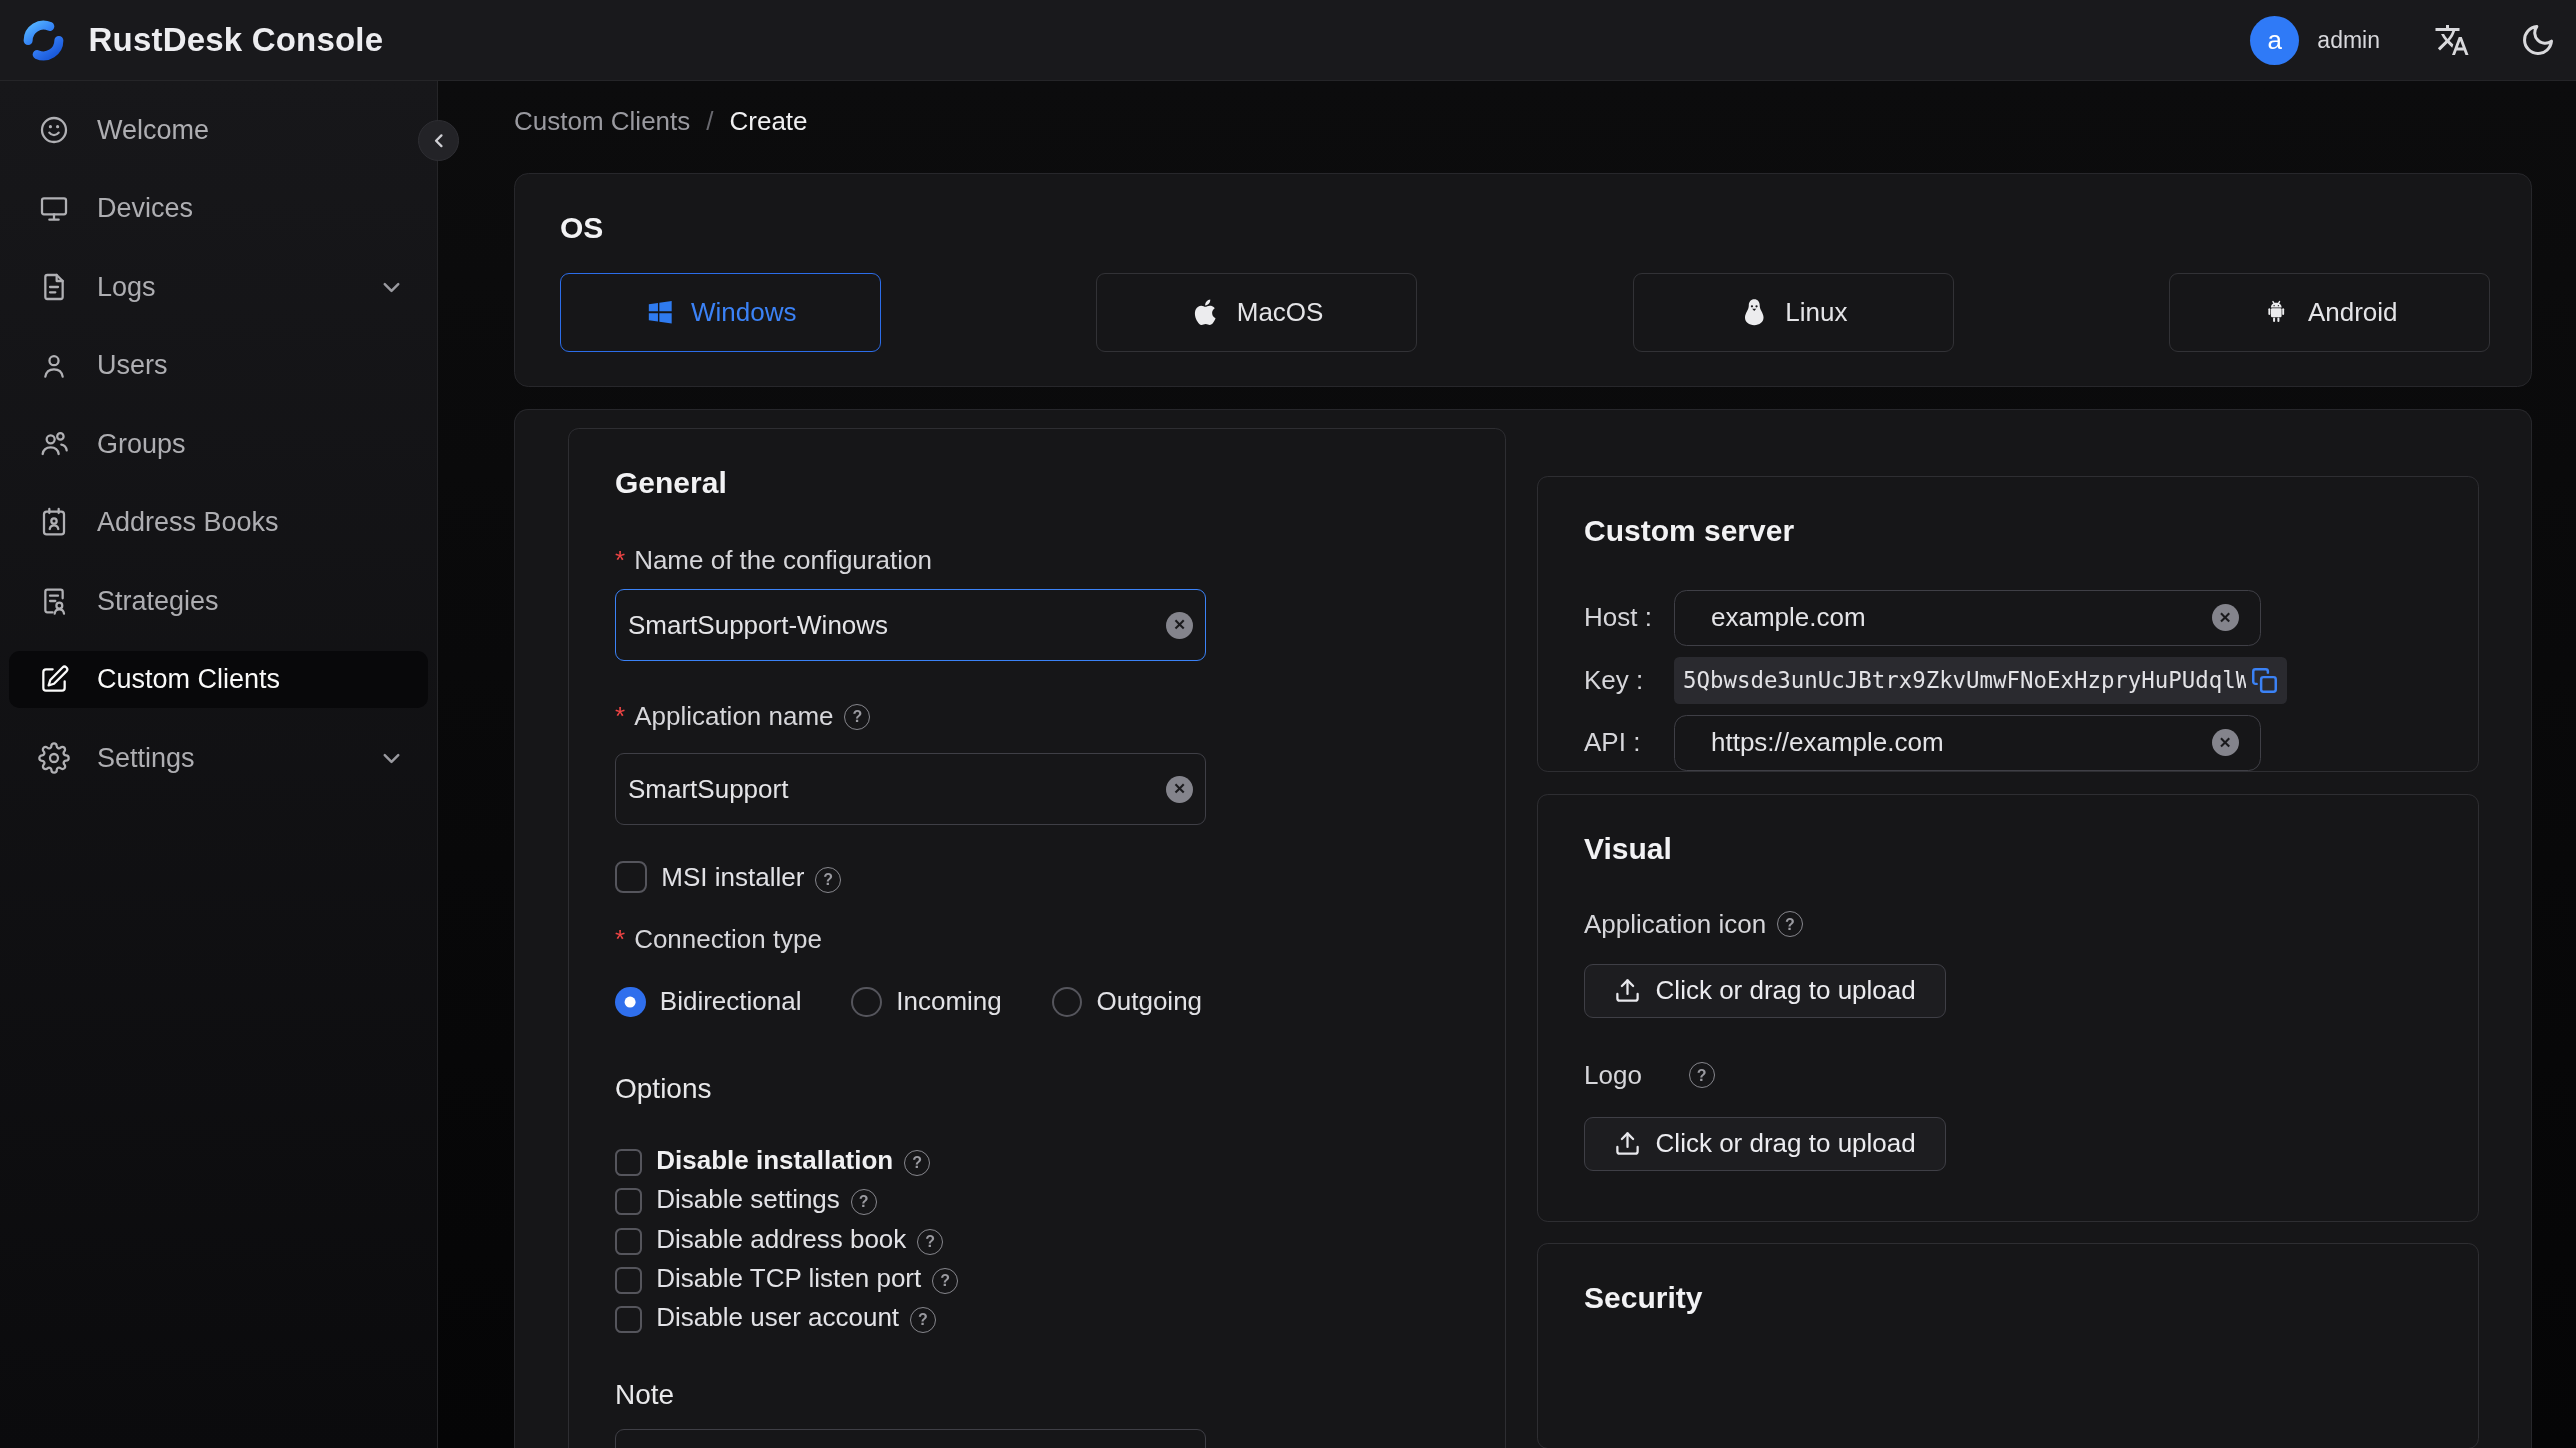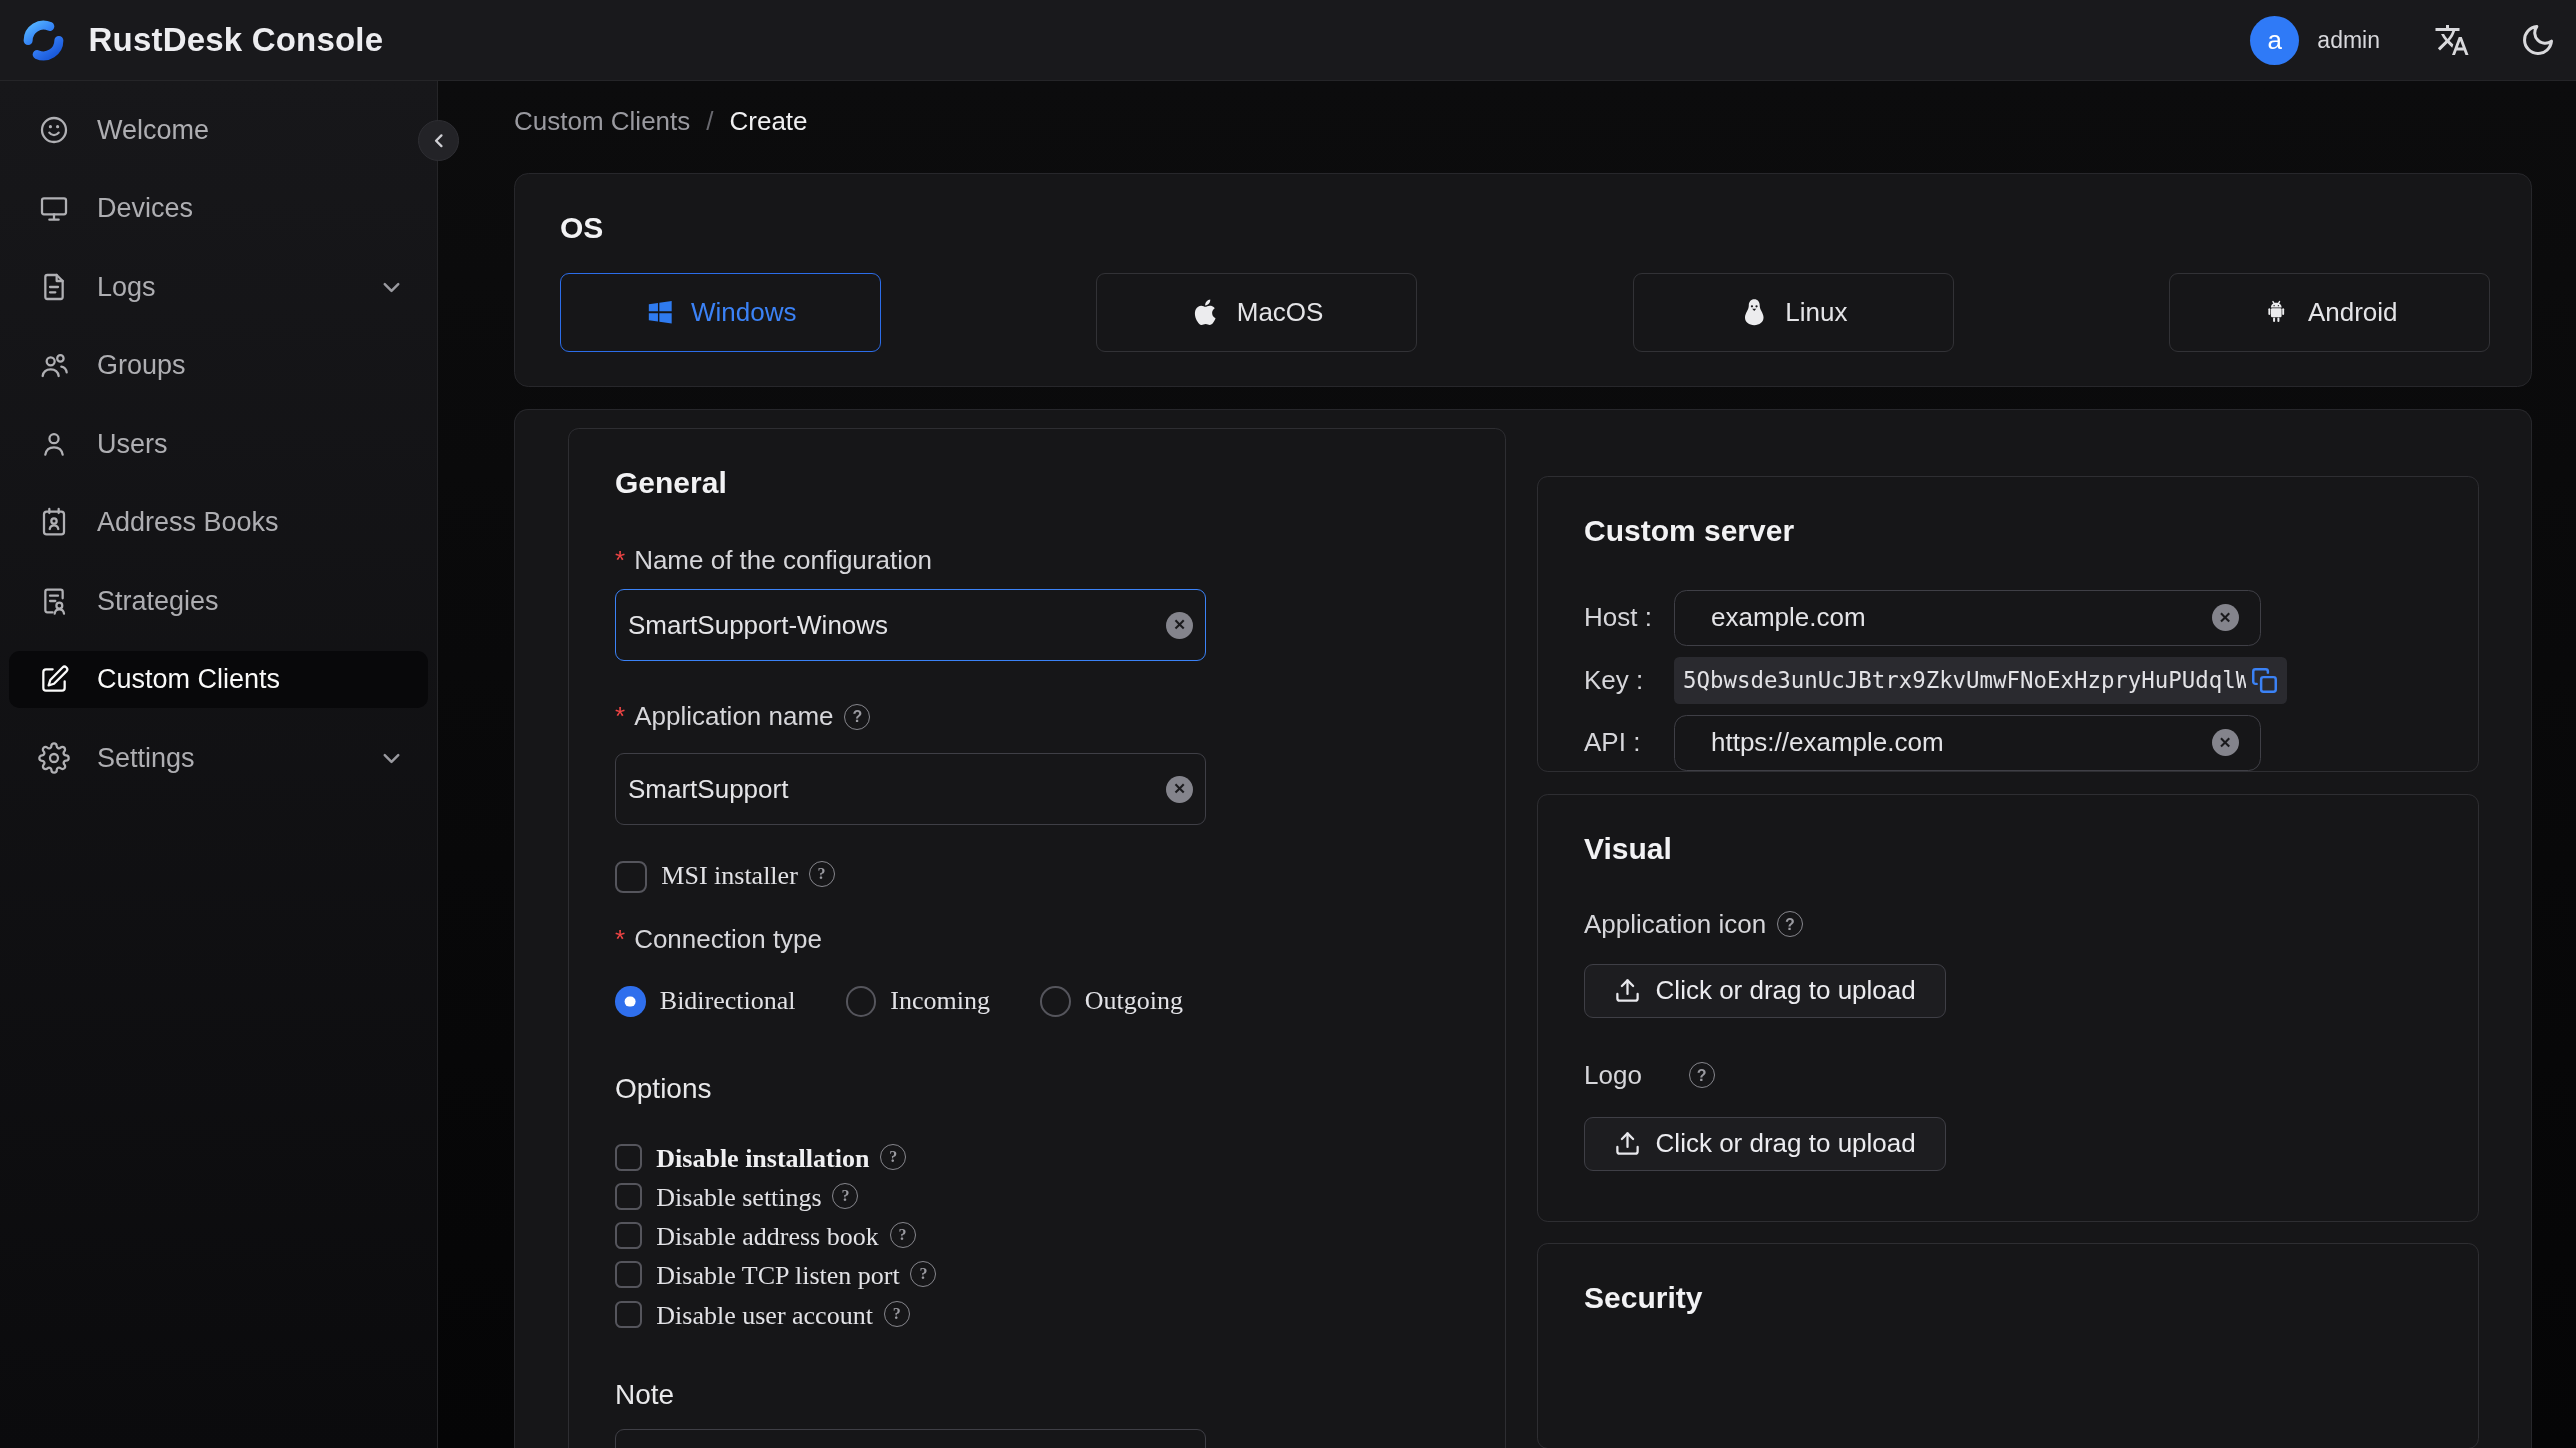"Groups" div.side-item { order: before "Users" -> after "Users" }
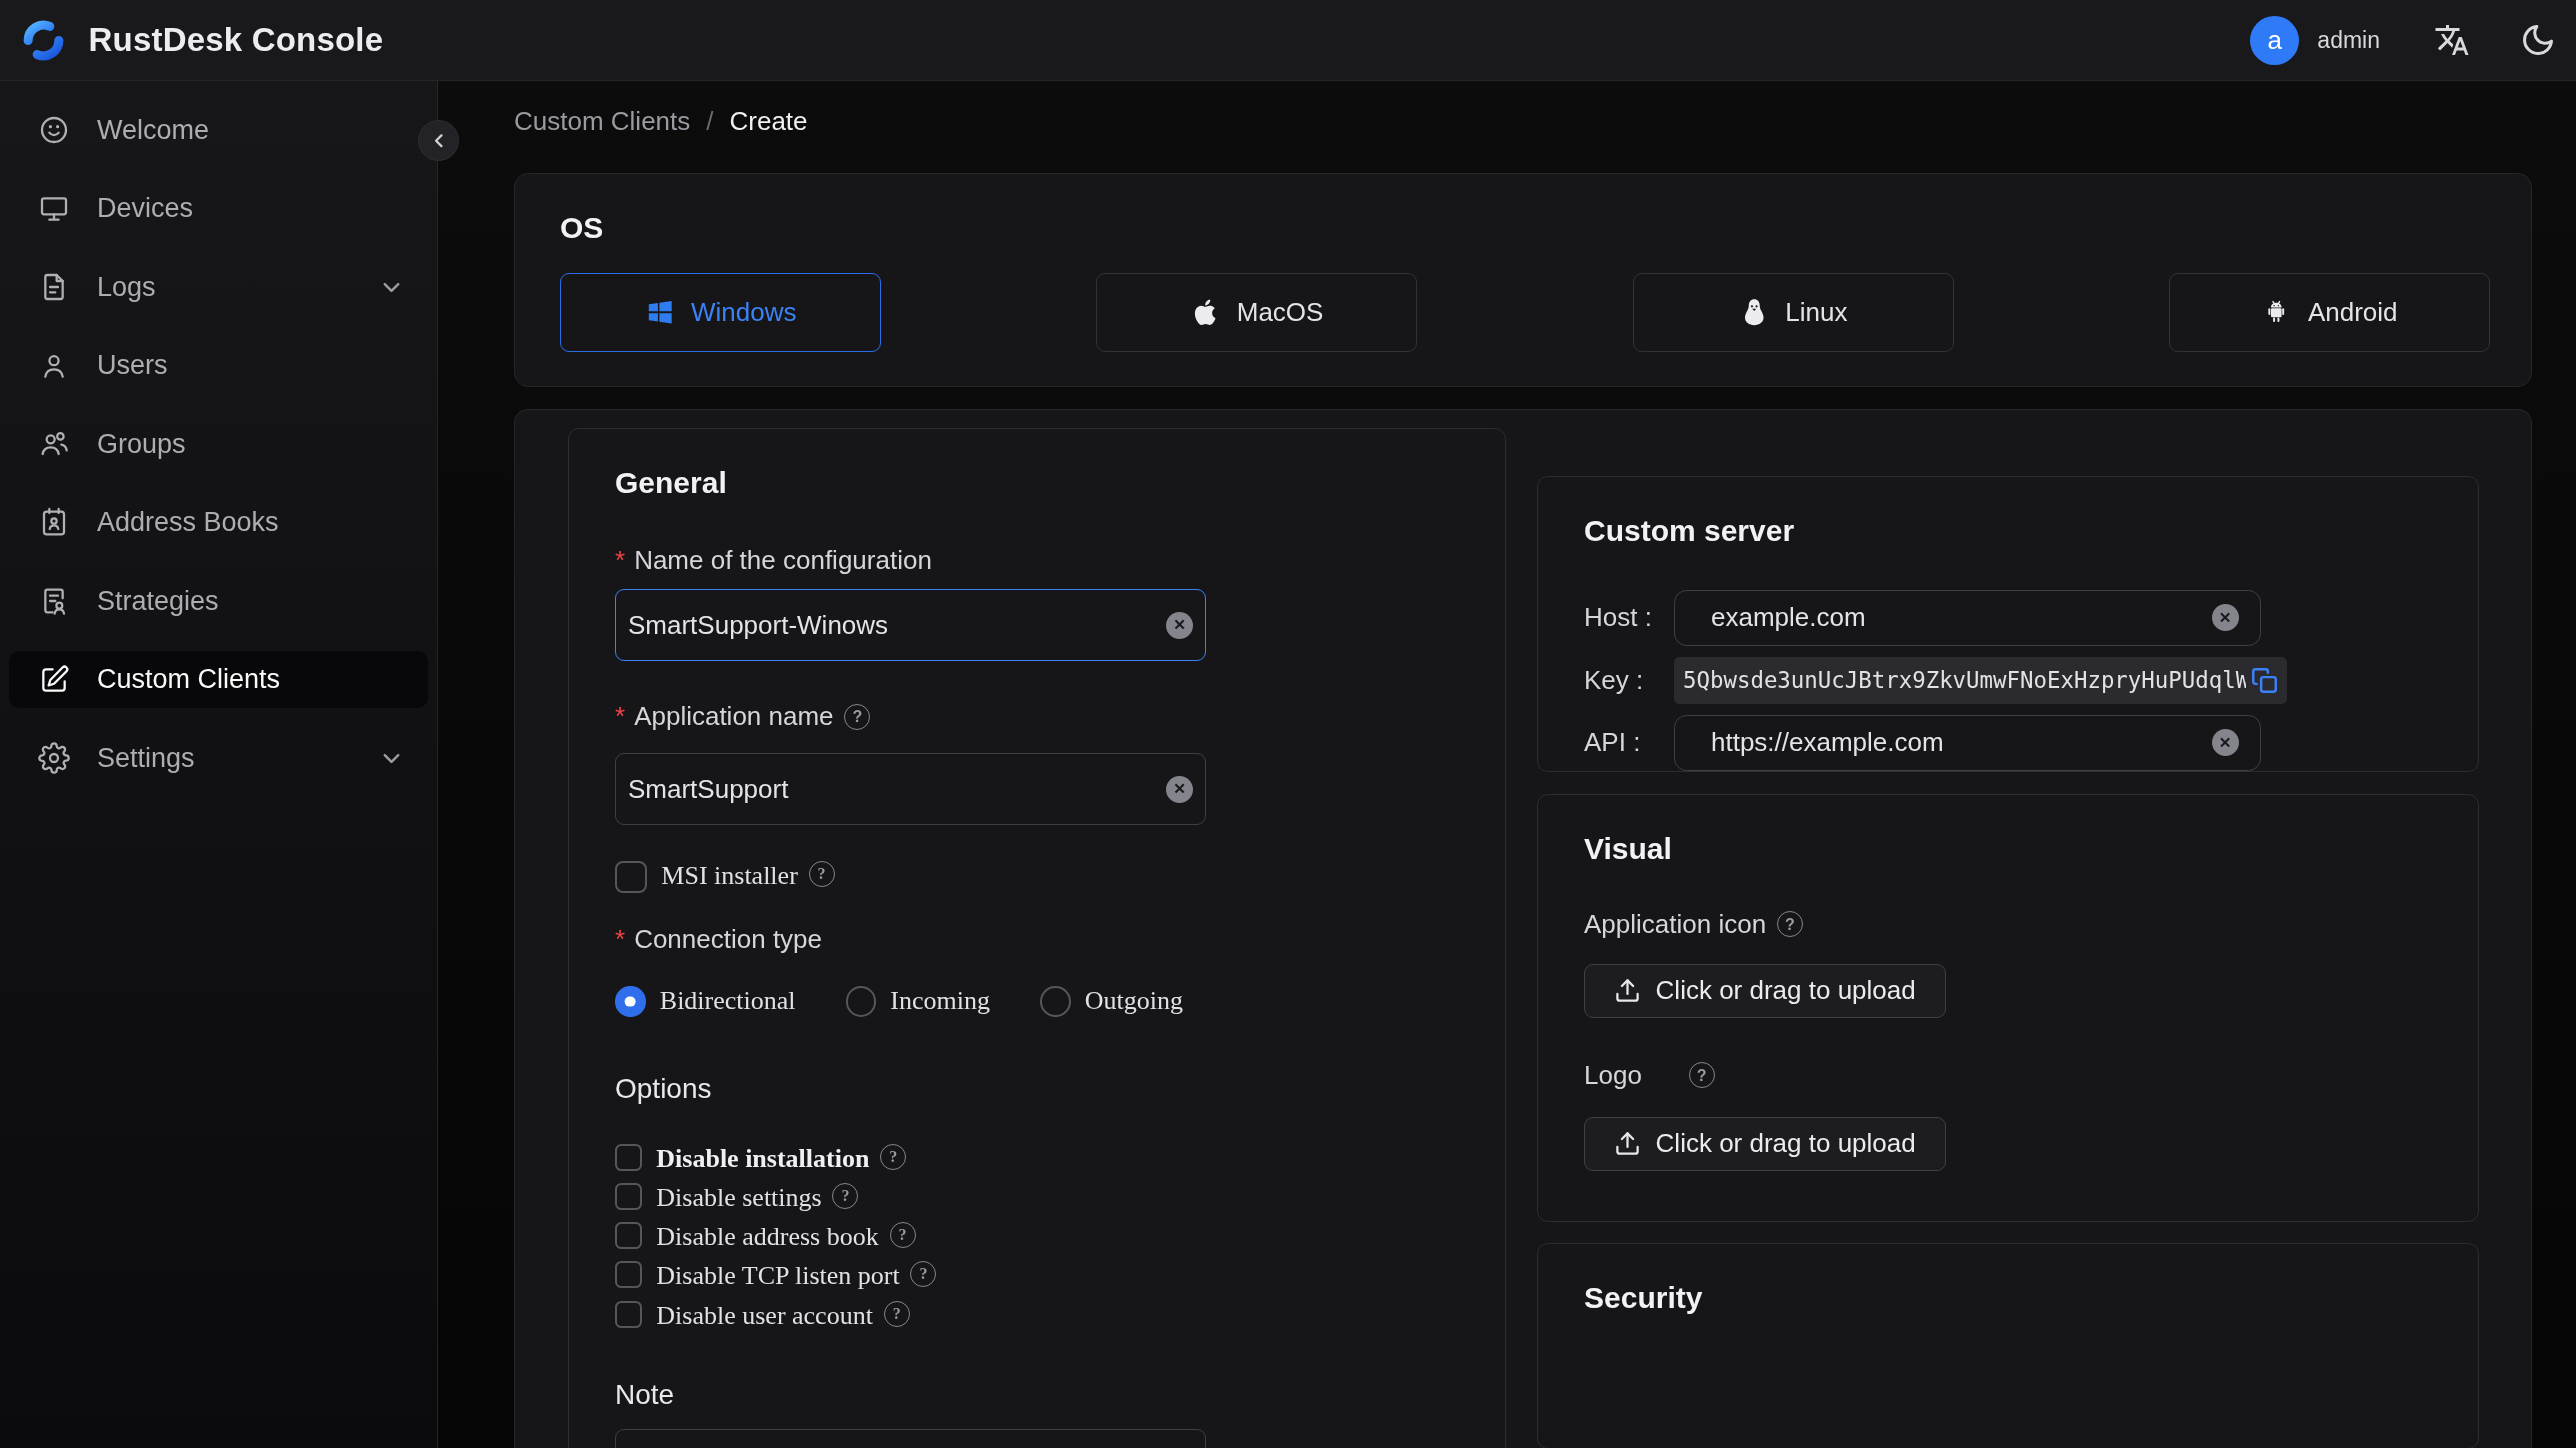"MSI installer" .row { align-items: flex-start -> flex-end; font-family: Liberation Serif, serif -> none }
